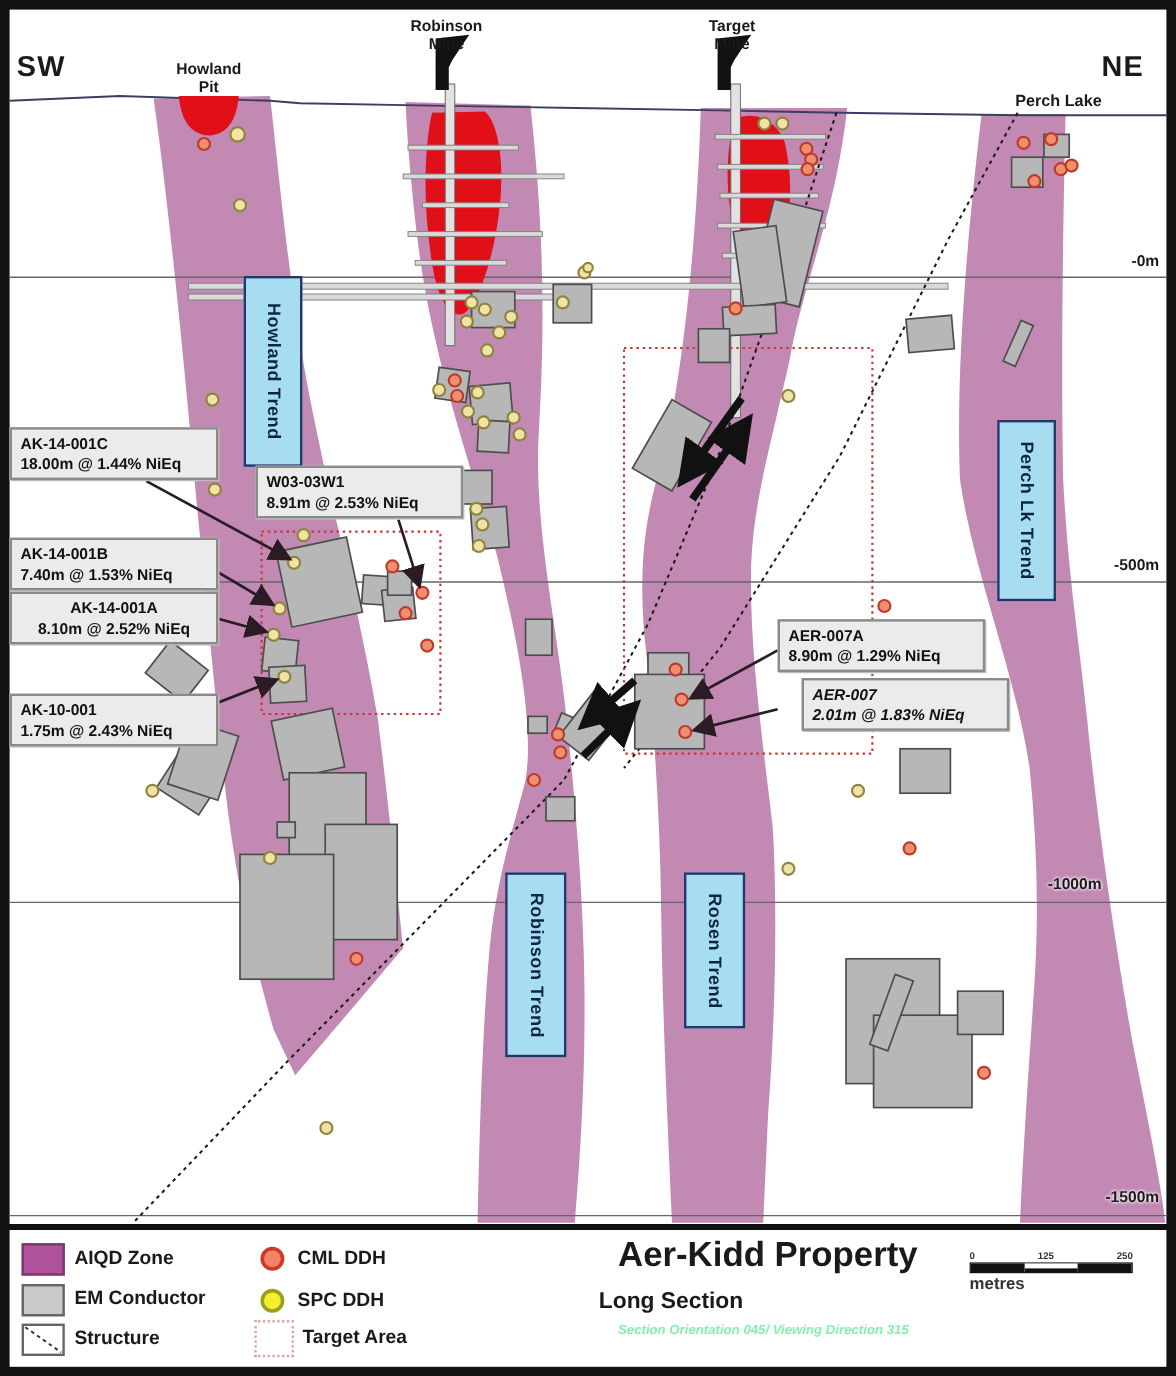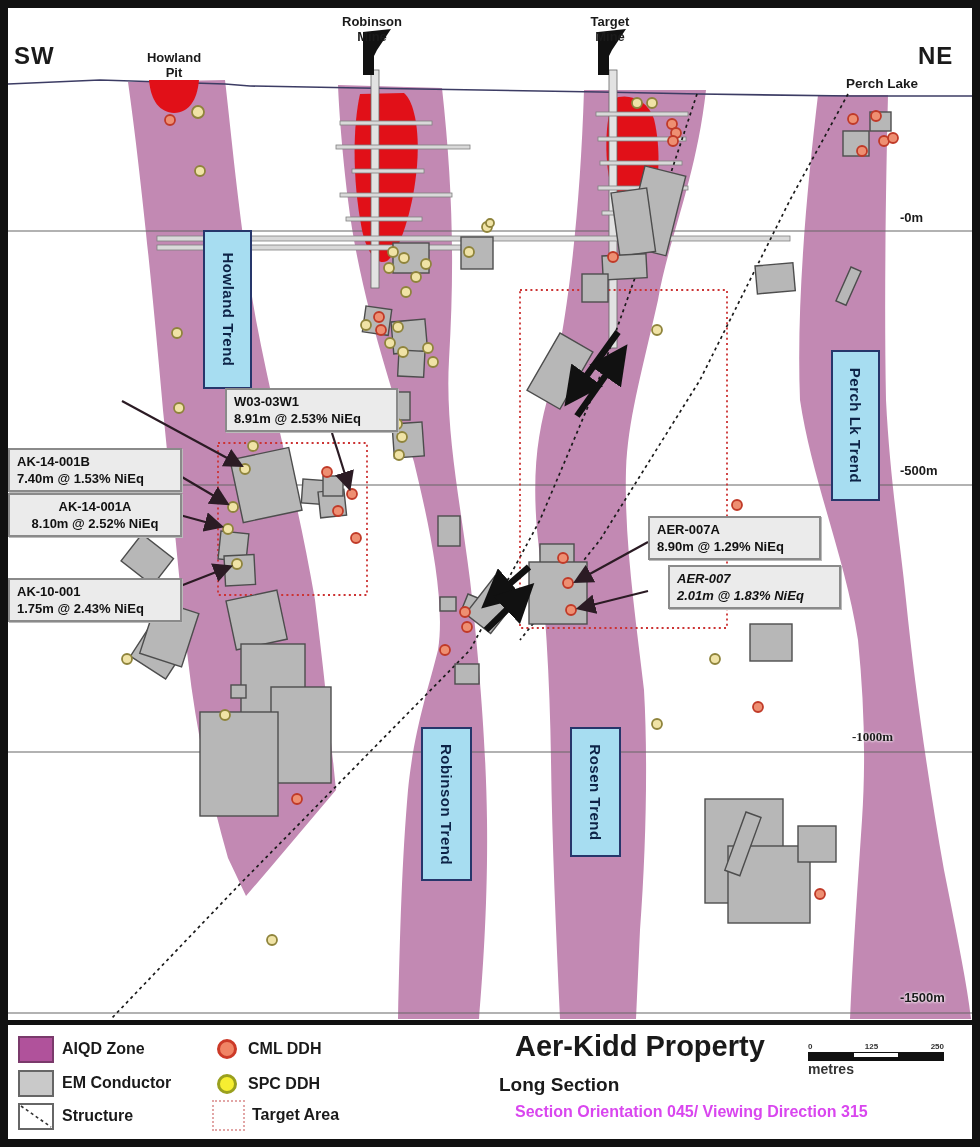"-0m" .depth { text-align: left -> right }
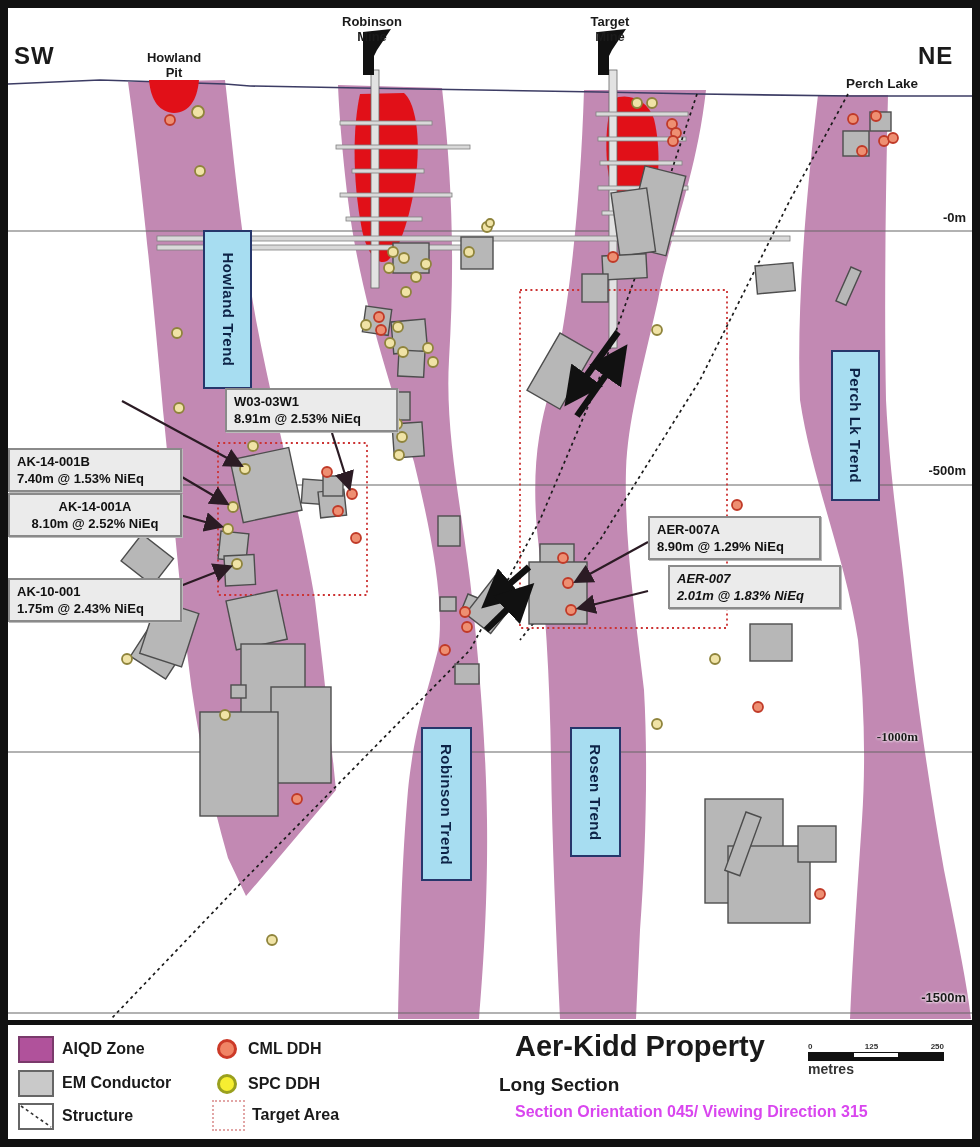"AK-14-001C" div.ann { html: none -> <div> <div>AK-14-001C</div> <div>18.00m @ 1.44% NiEq</div> </div> }
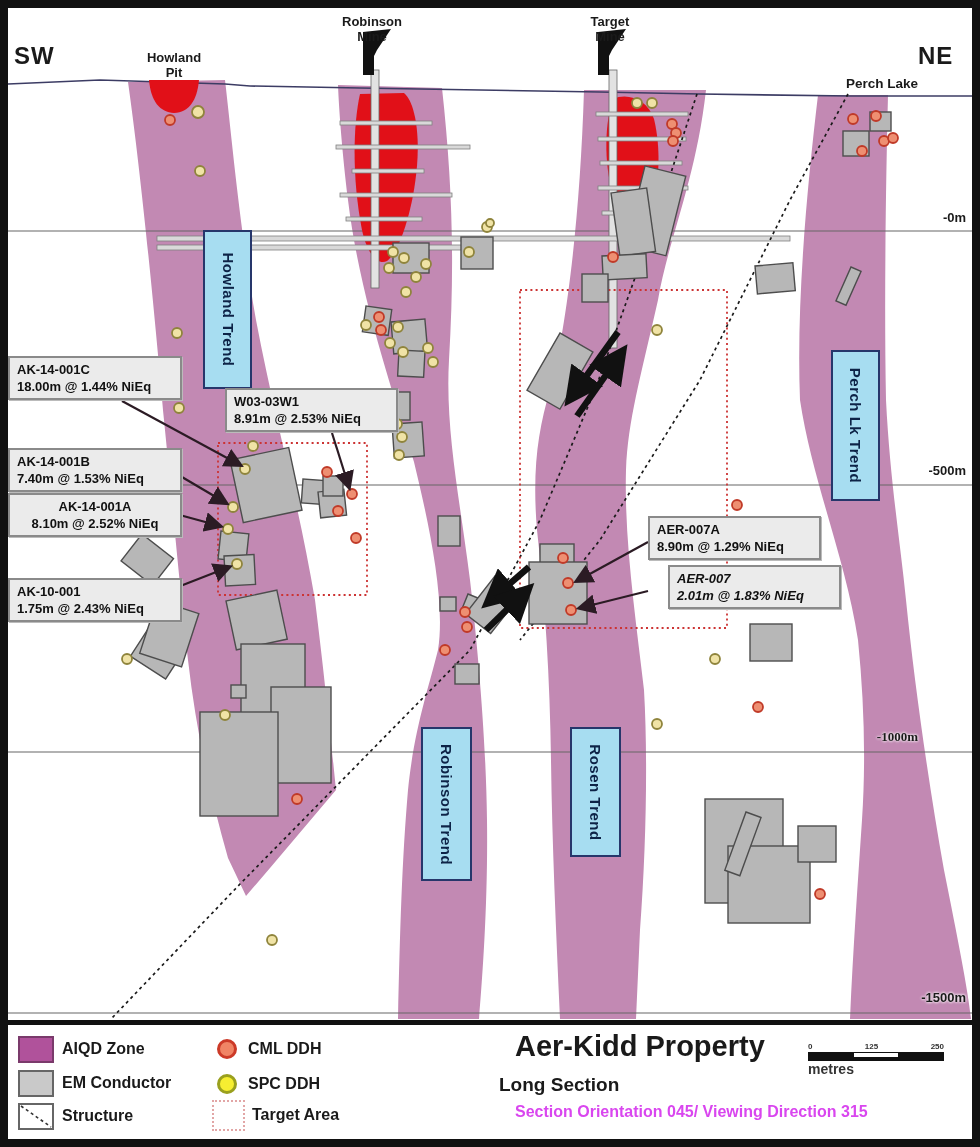"W03-03W1" div.ann { margin-left: 12px -> none }
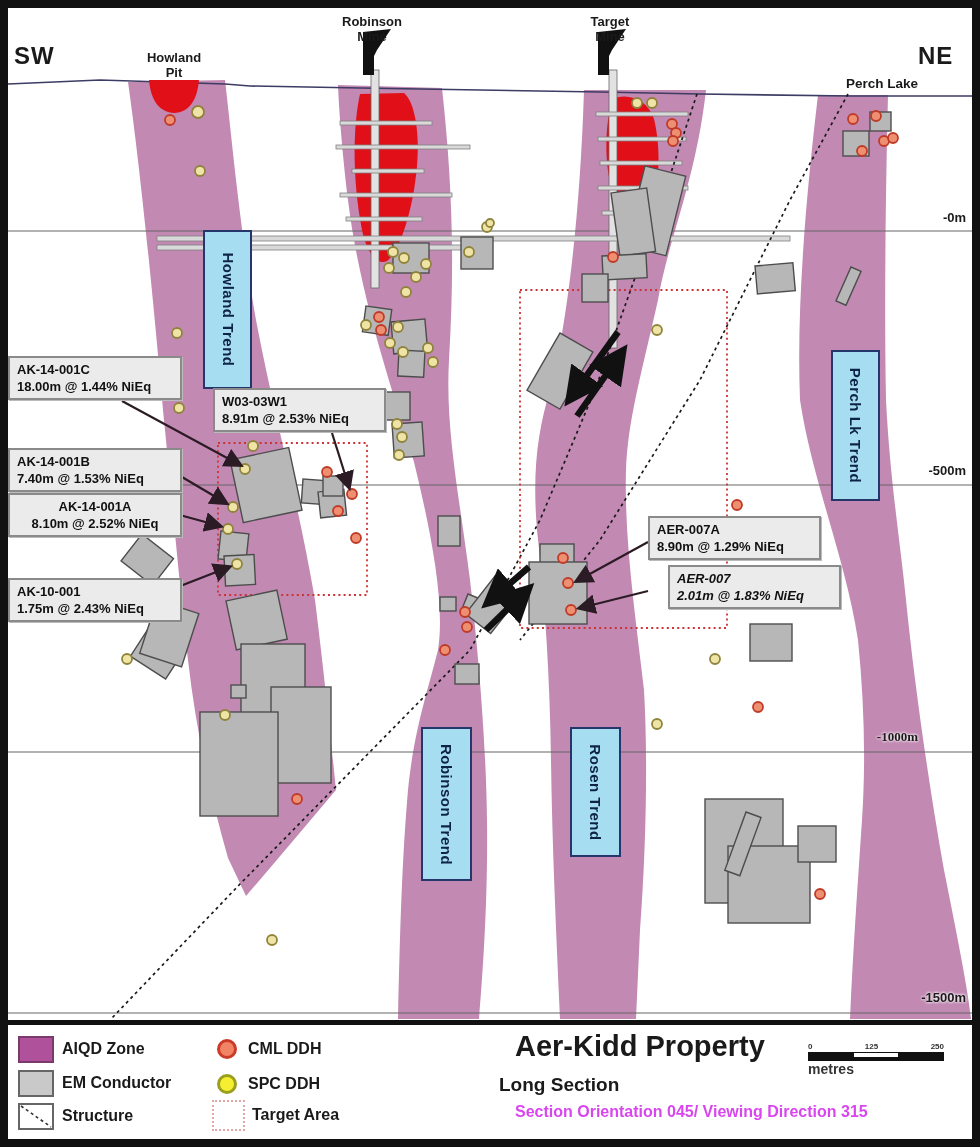"-1000m" div.lbl { font-family: Liberation Serif, serif -> none }
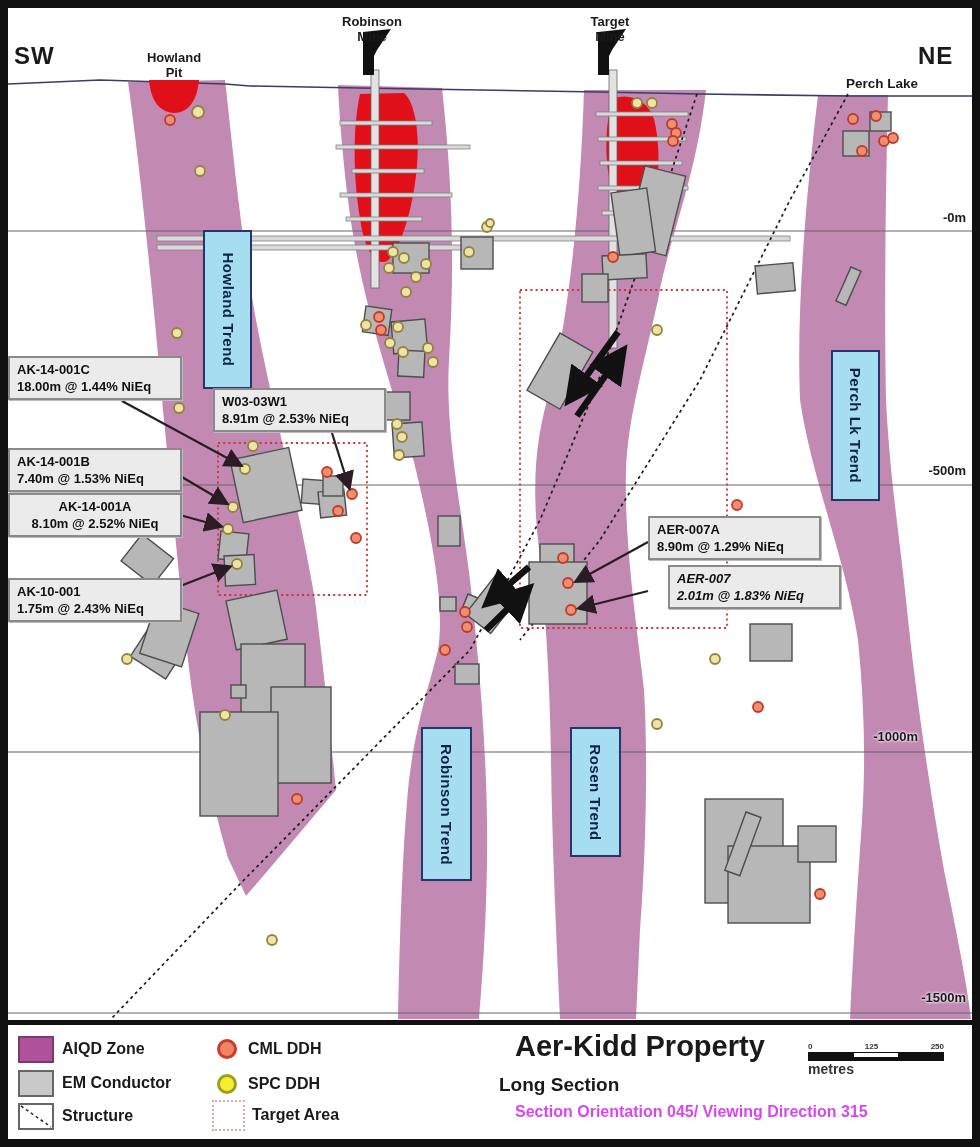"Section Orientation 045/ Viewing" .title-note { color: #d946ef -> #86efac; font-size: 16px -> 11px; font-style: none -> italic }
